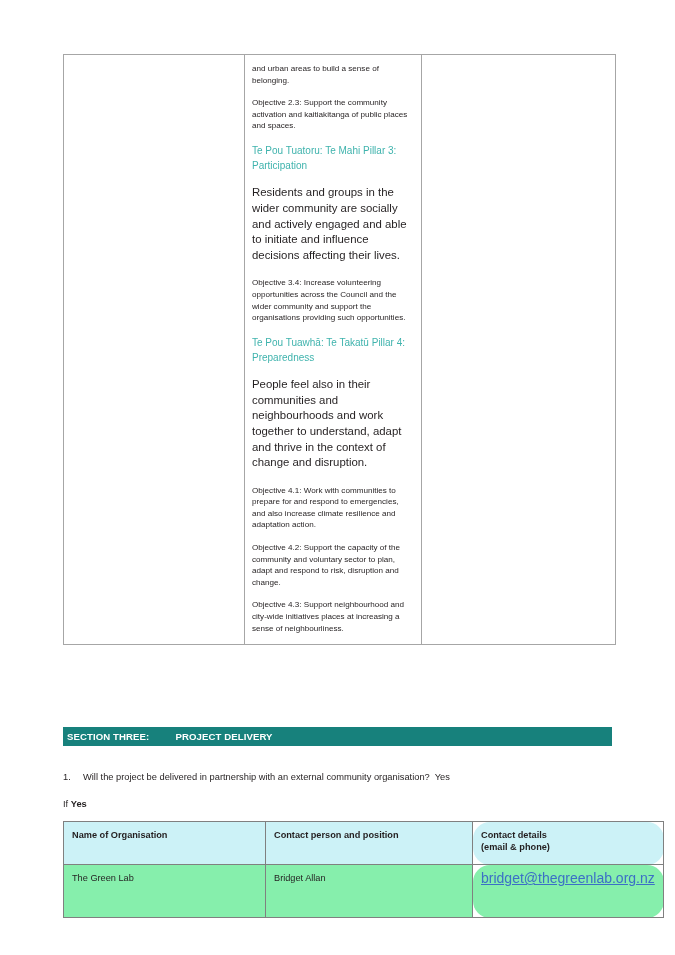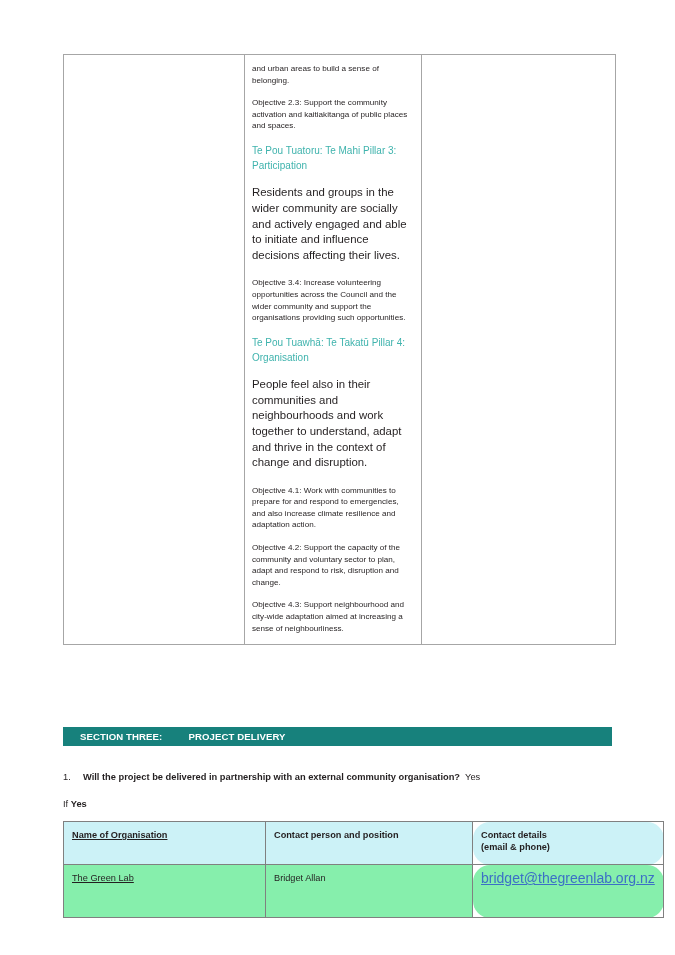"Te Pou Tuawhā: Te Takatū" p.pillar-head { text: Organisation -> Preparedness }
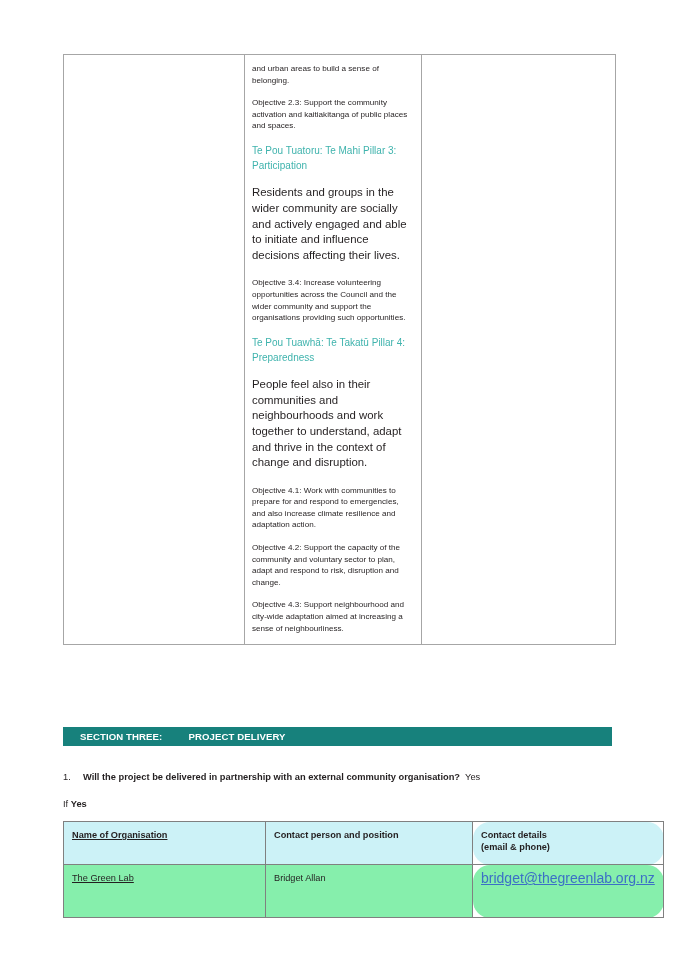"Objective 4.3: Support neighbourhood and" p.obj { text: adaptation aimed -> initiatives places }
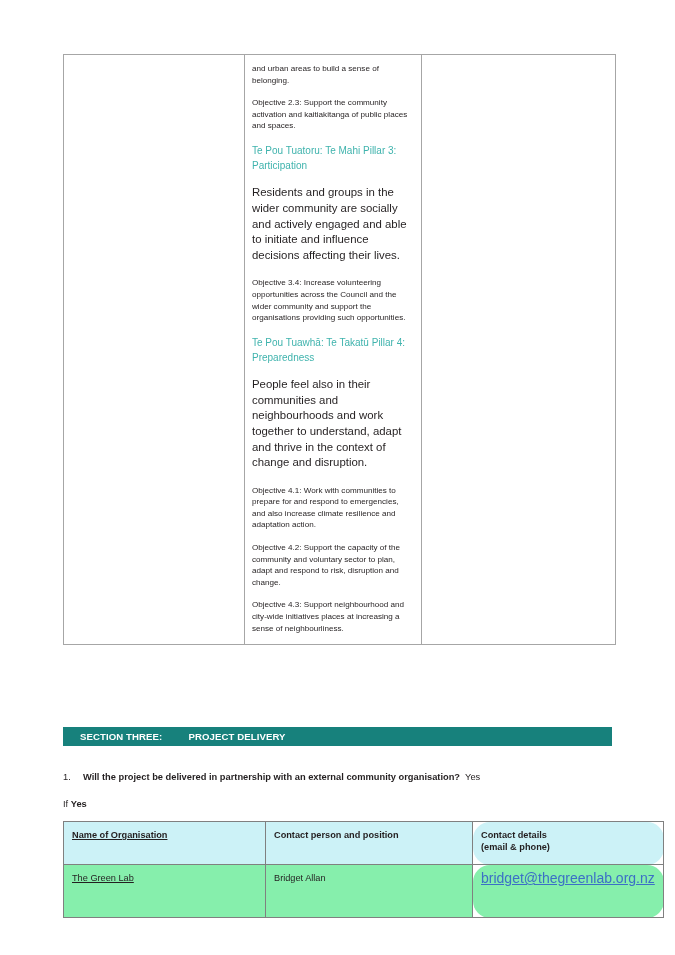"SECTION THREE:" .section-banner { padding-left: 17px -> 4px }
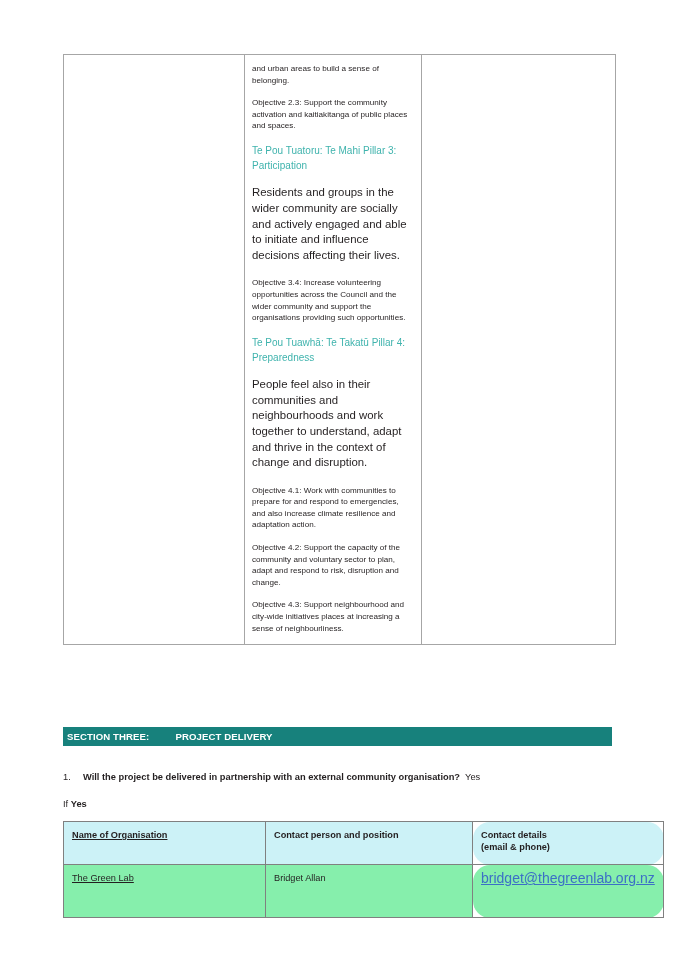"Will the project be delivered" .q-text { font-weight: bold -> normal }
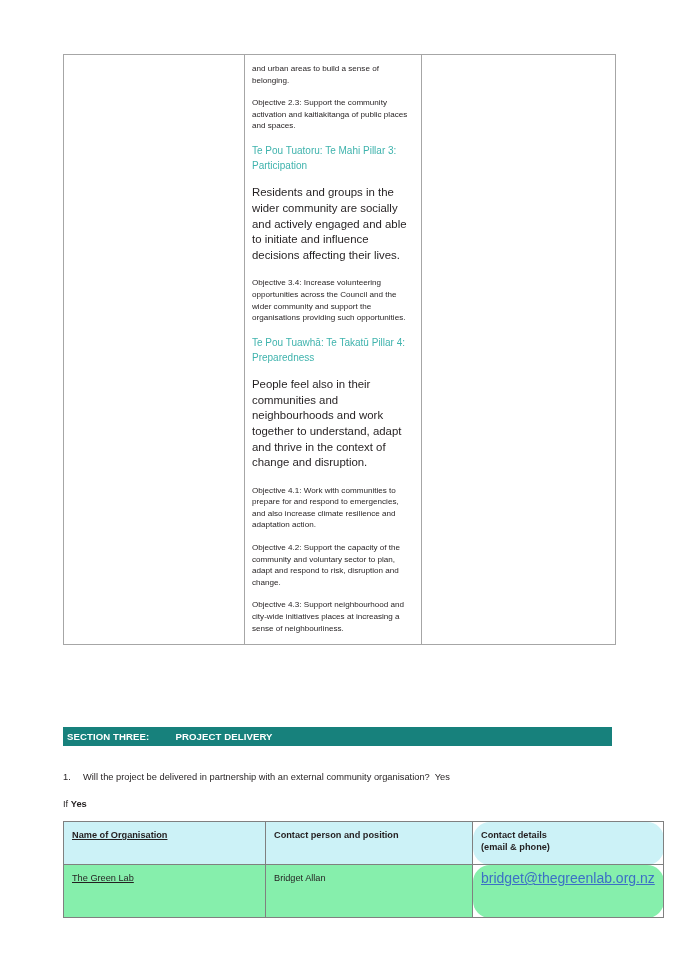"Name of Organisation" .pc-1 { text-decoration: underline -> none }
